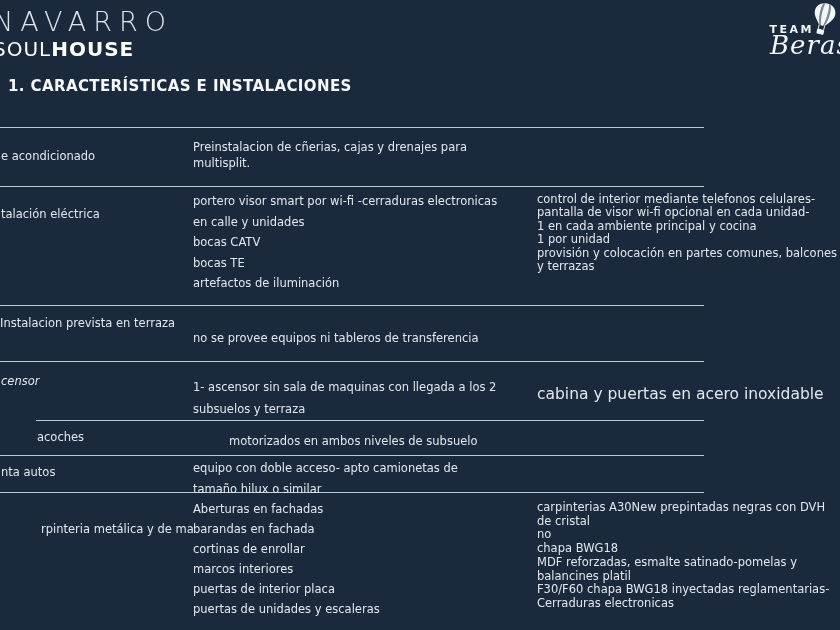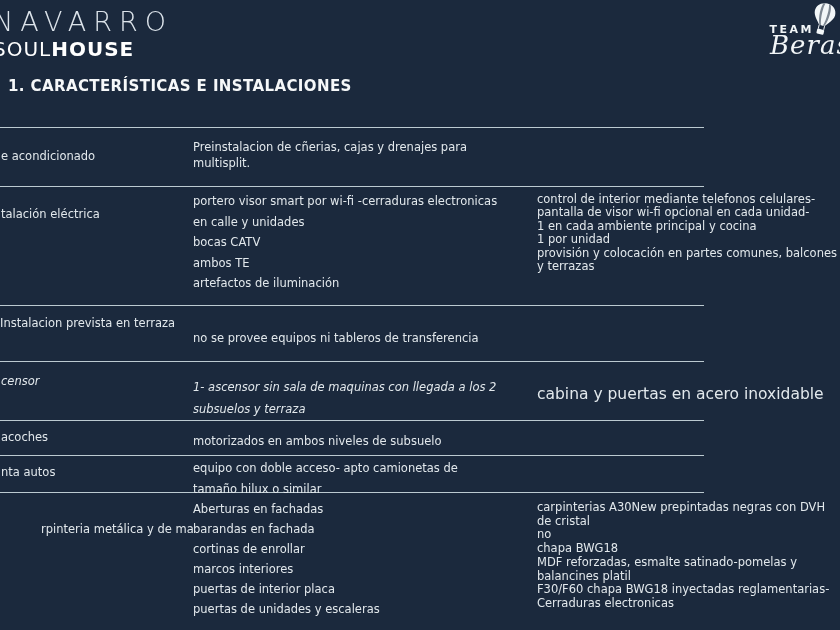"ambos TE" div.ln { text: ambos -> bocas }
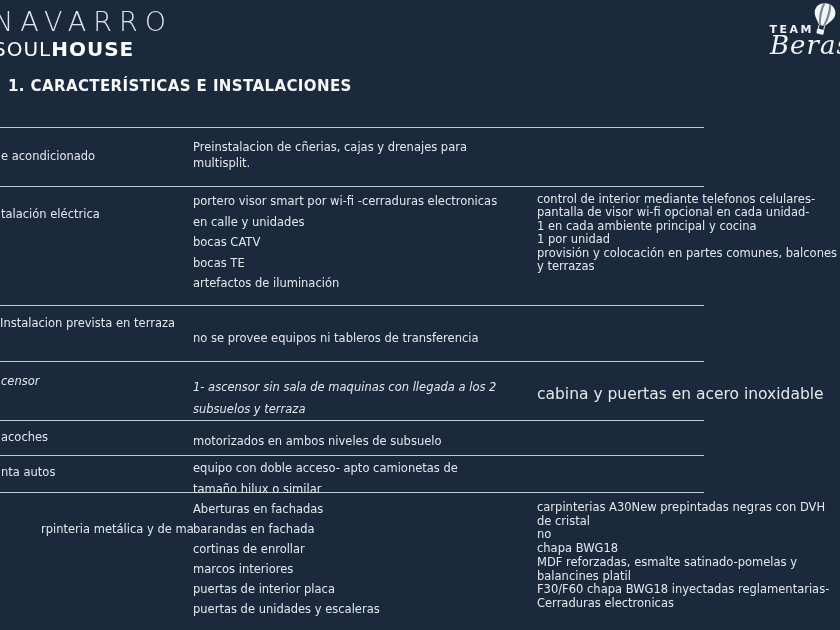"1- ascensor sin sala de" .r4 .mid { font-style: italic -> none }
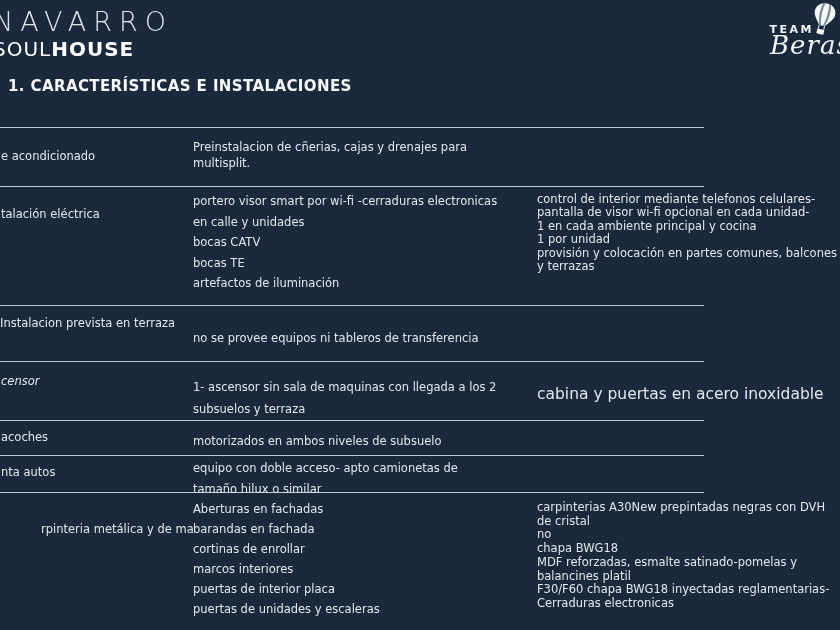"acoches" .r5 { margin-left: none -> 36px }
